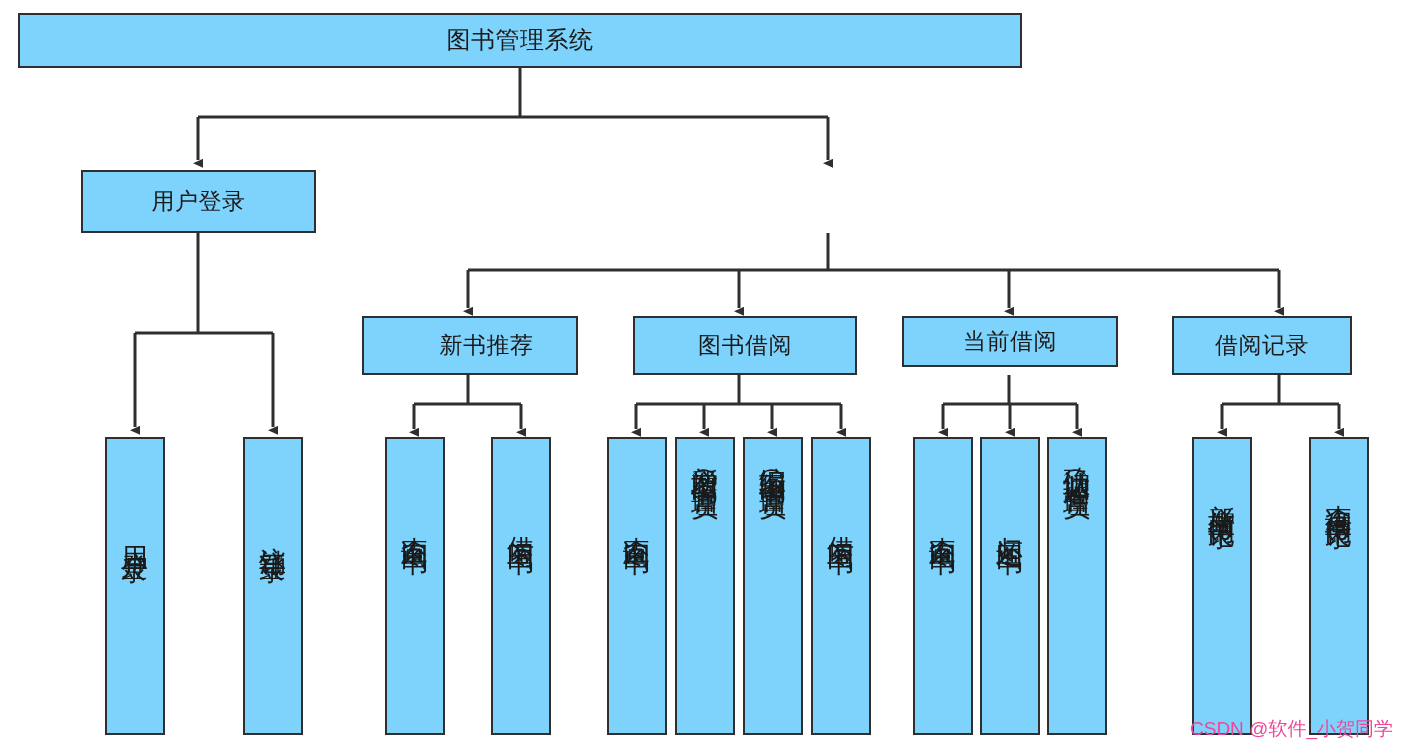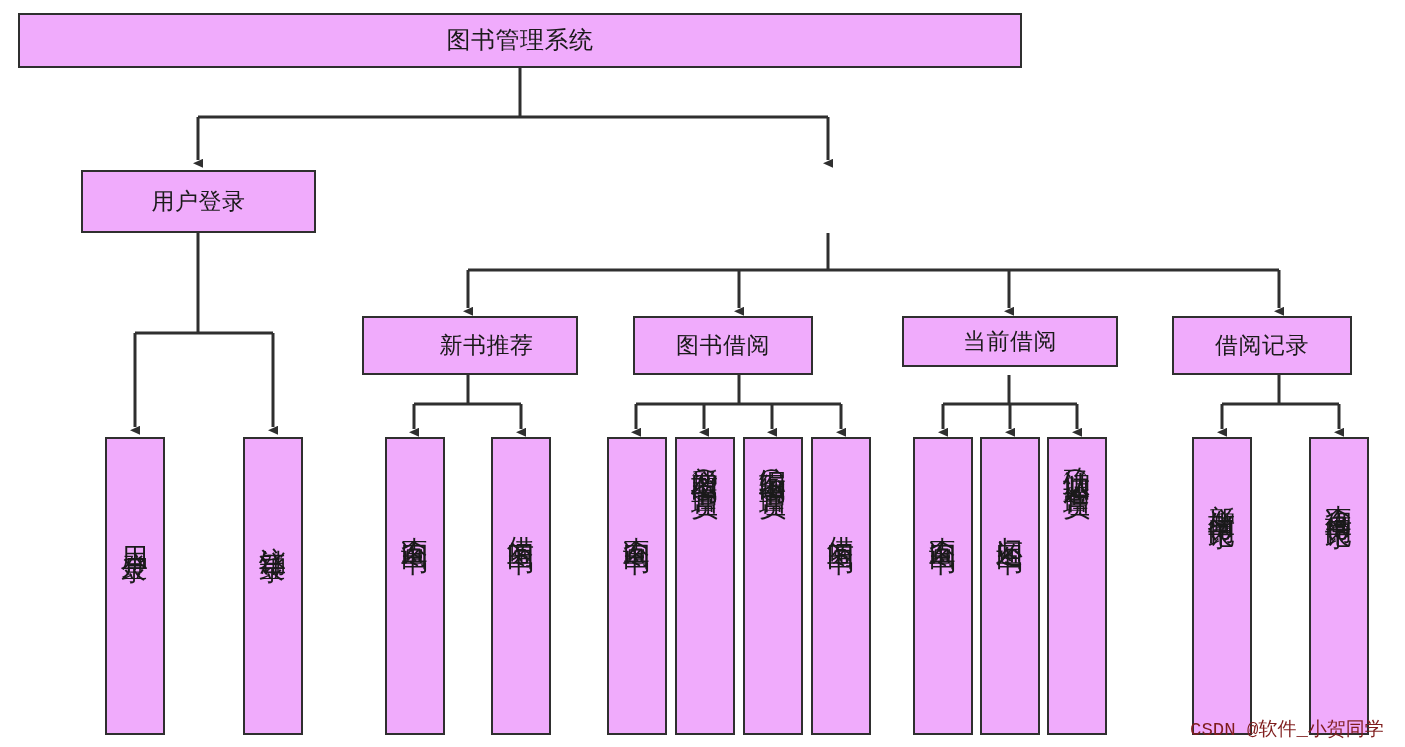"图书管理系统" .node { background: #f0abfc -> #7dd3fc }
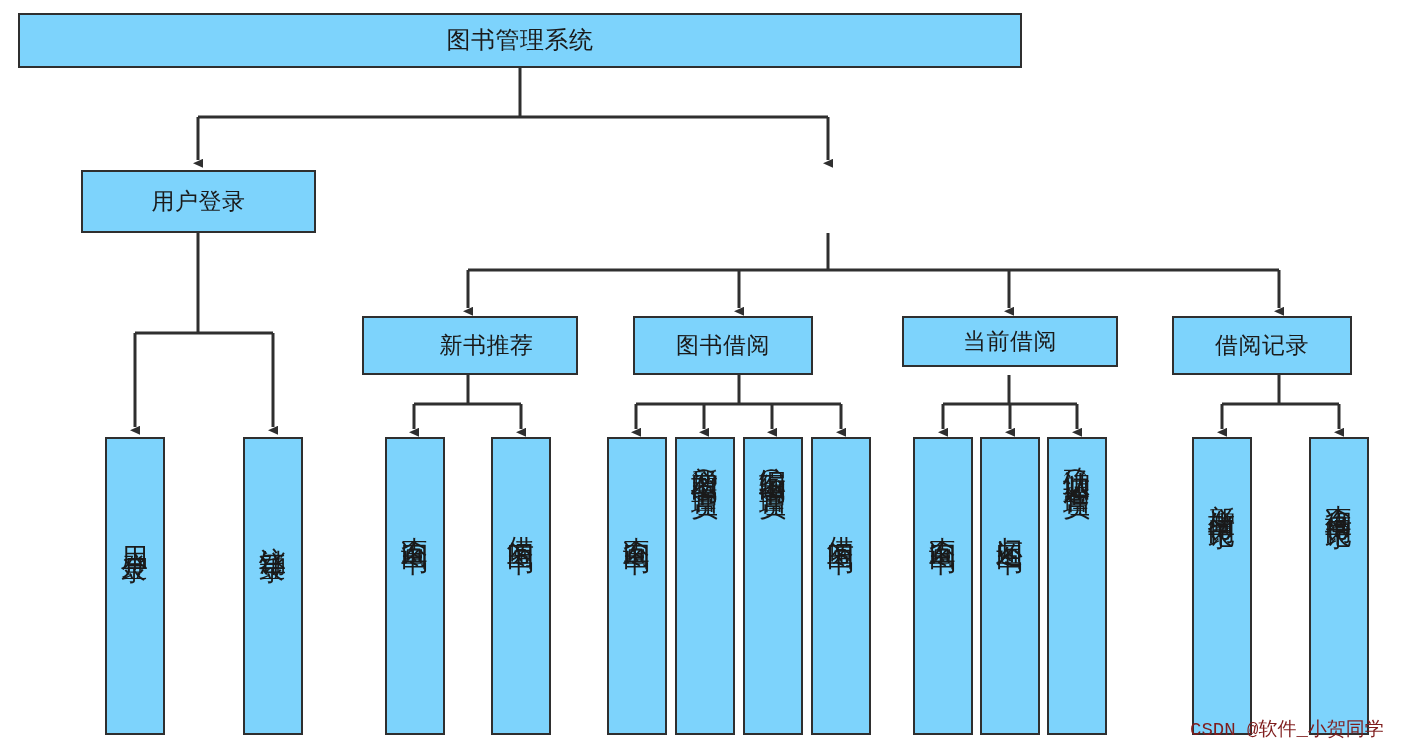"图书借阅" div.node { width: 180px -> 224px }
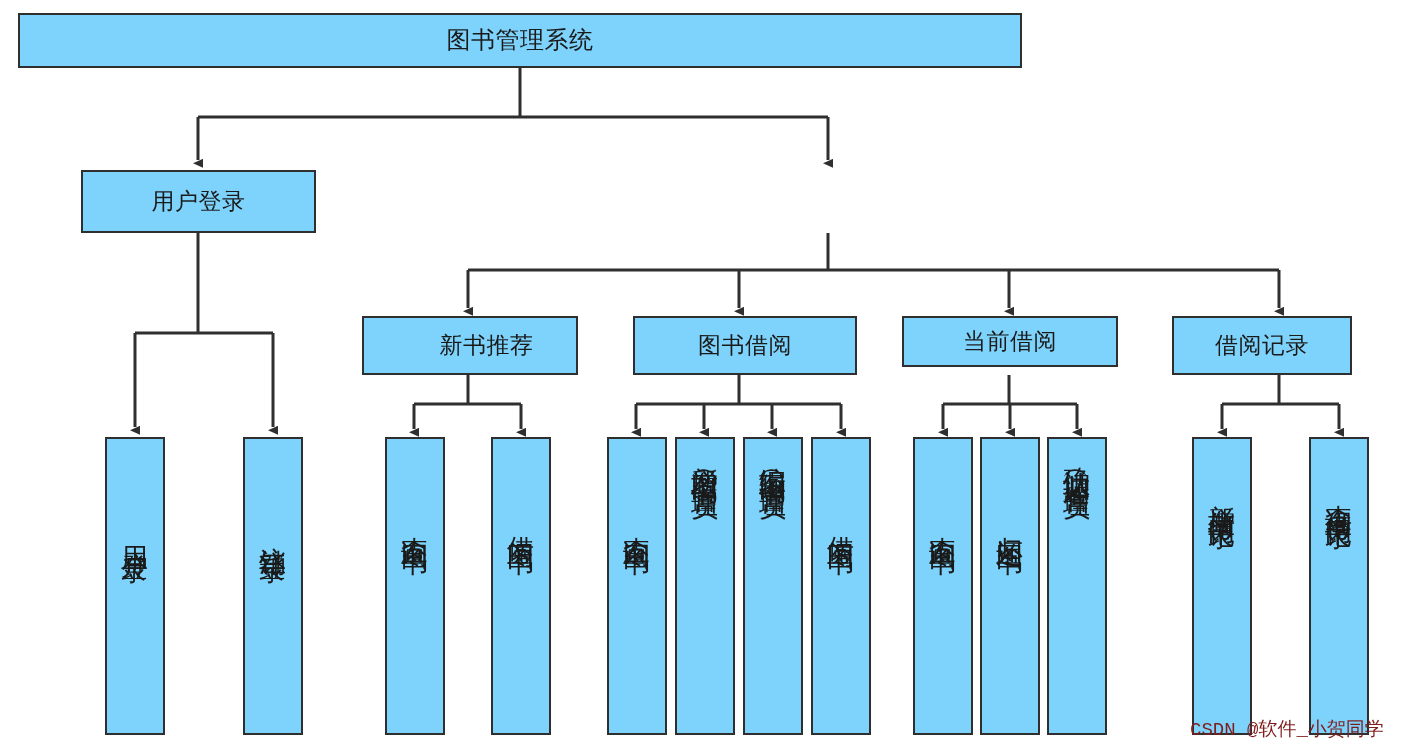"CSDN @软件_小贺同学" .watermark { color: #7f1d1d -> #ec4899; font-family: Liberation Mono, monospace -> Liberation Sans, sans-serif }
